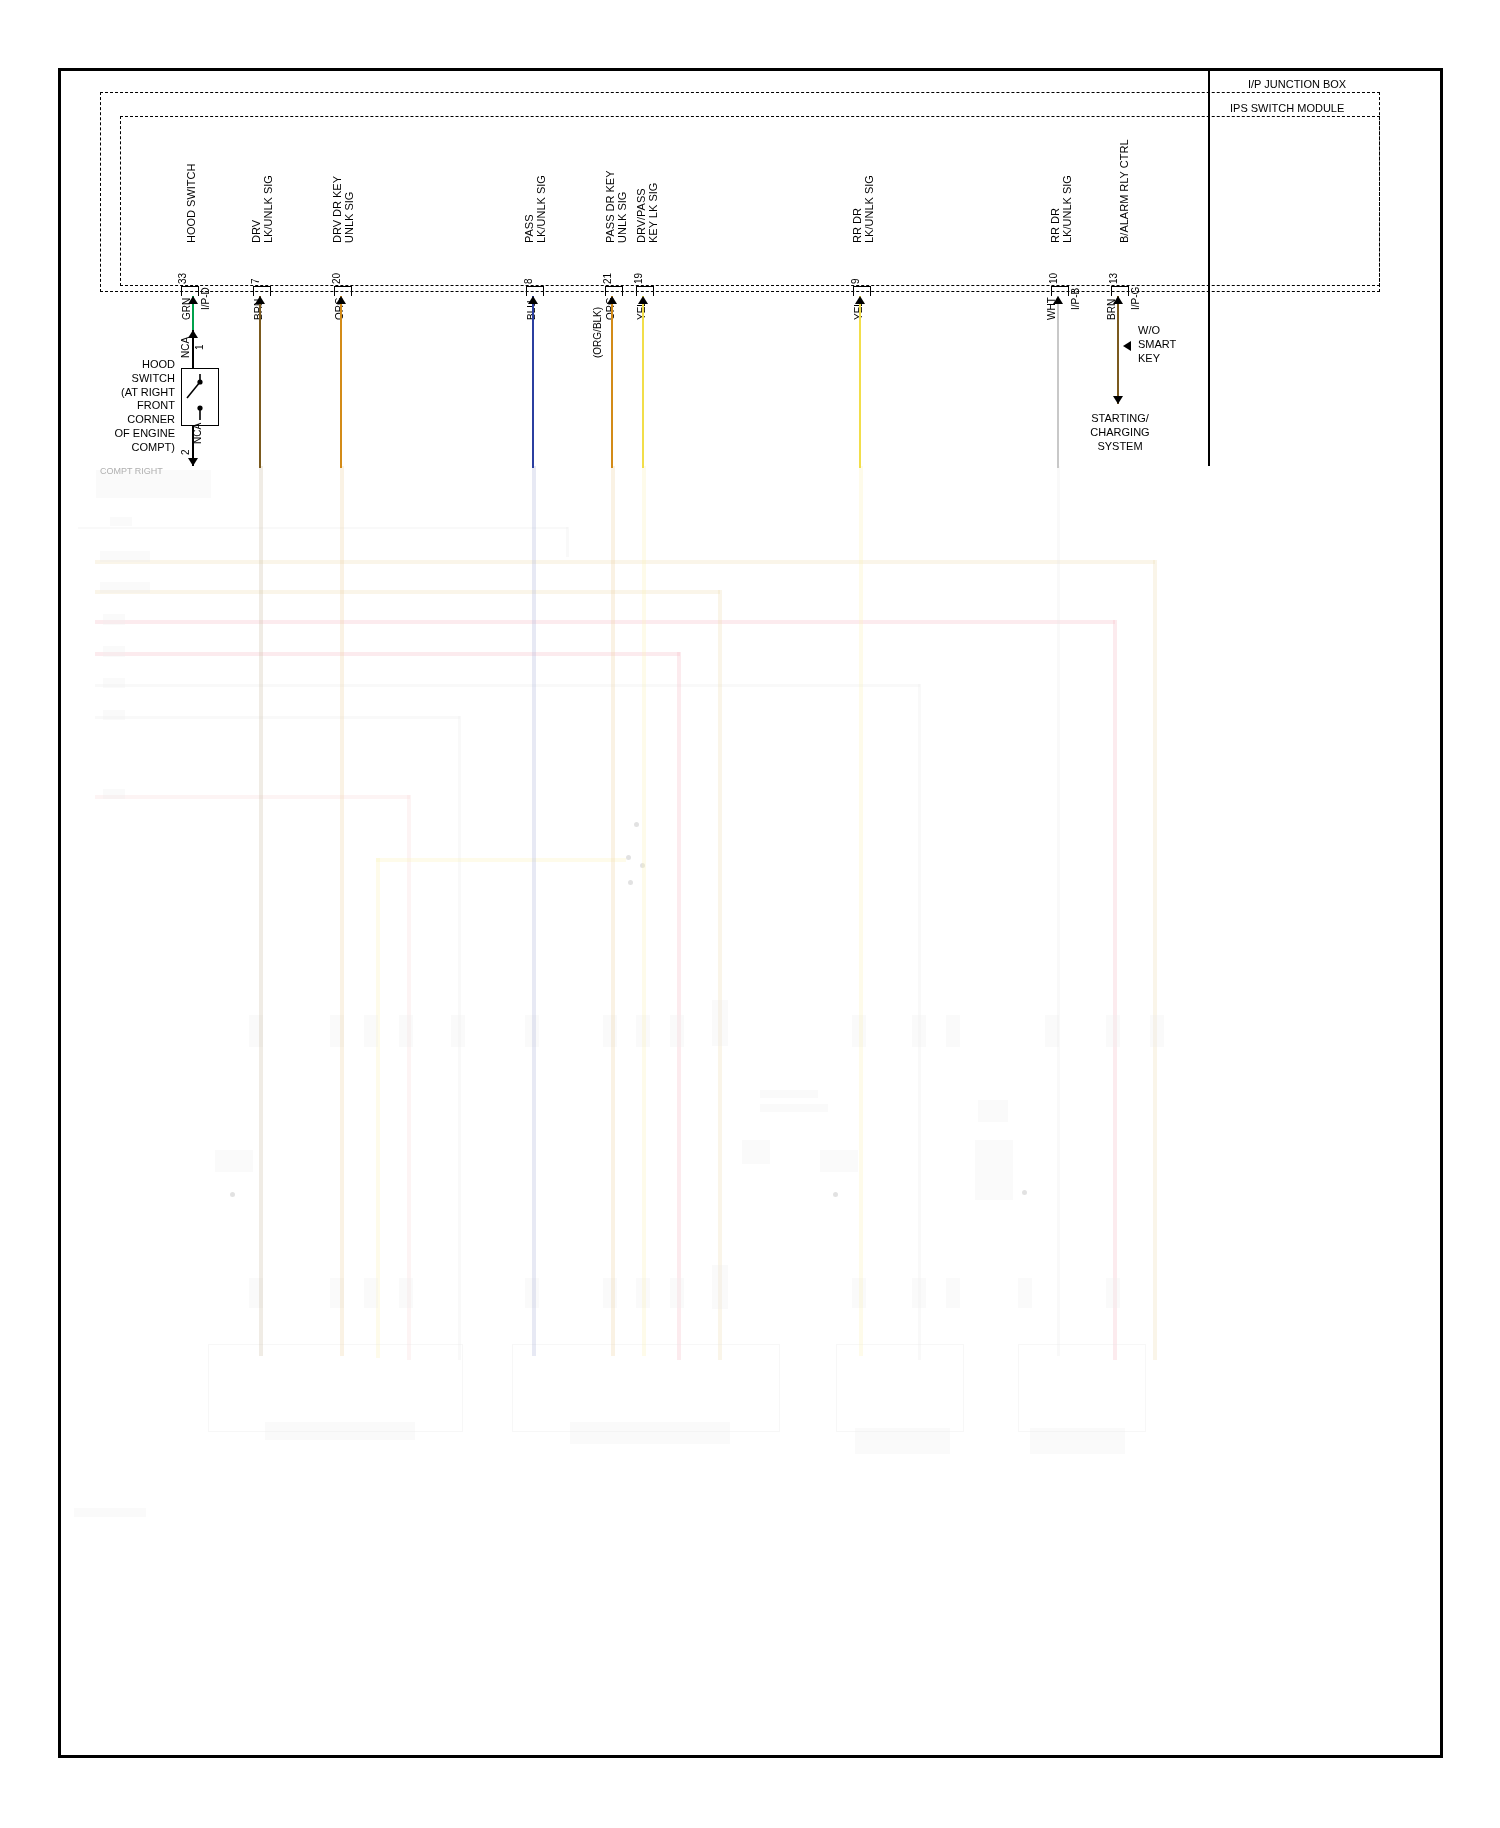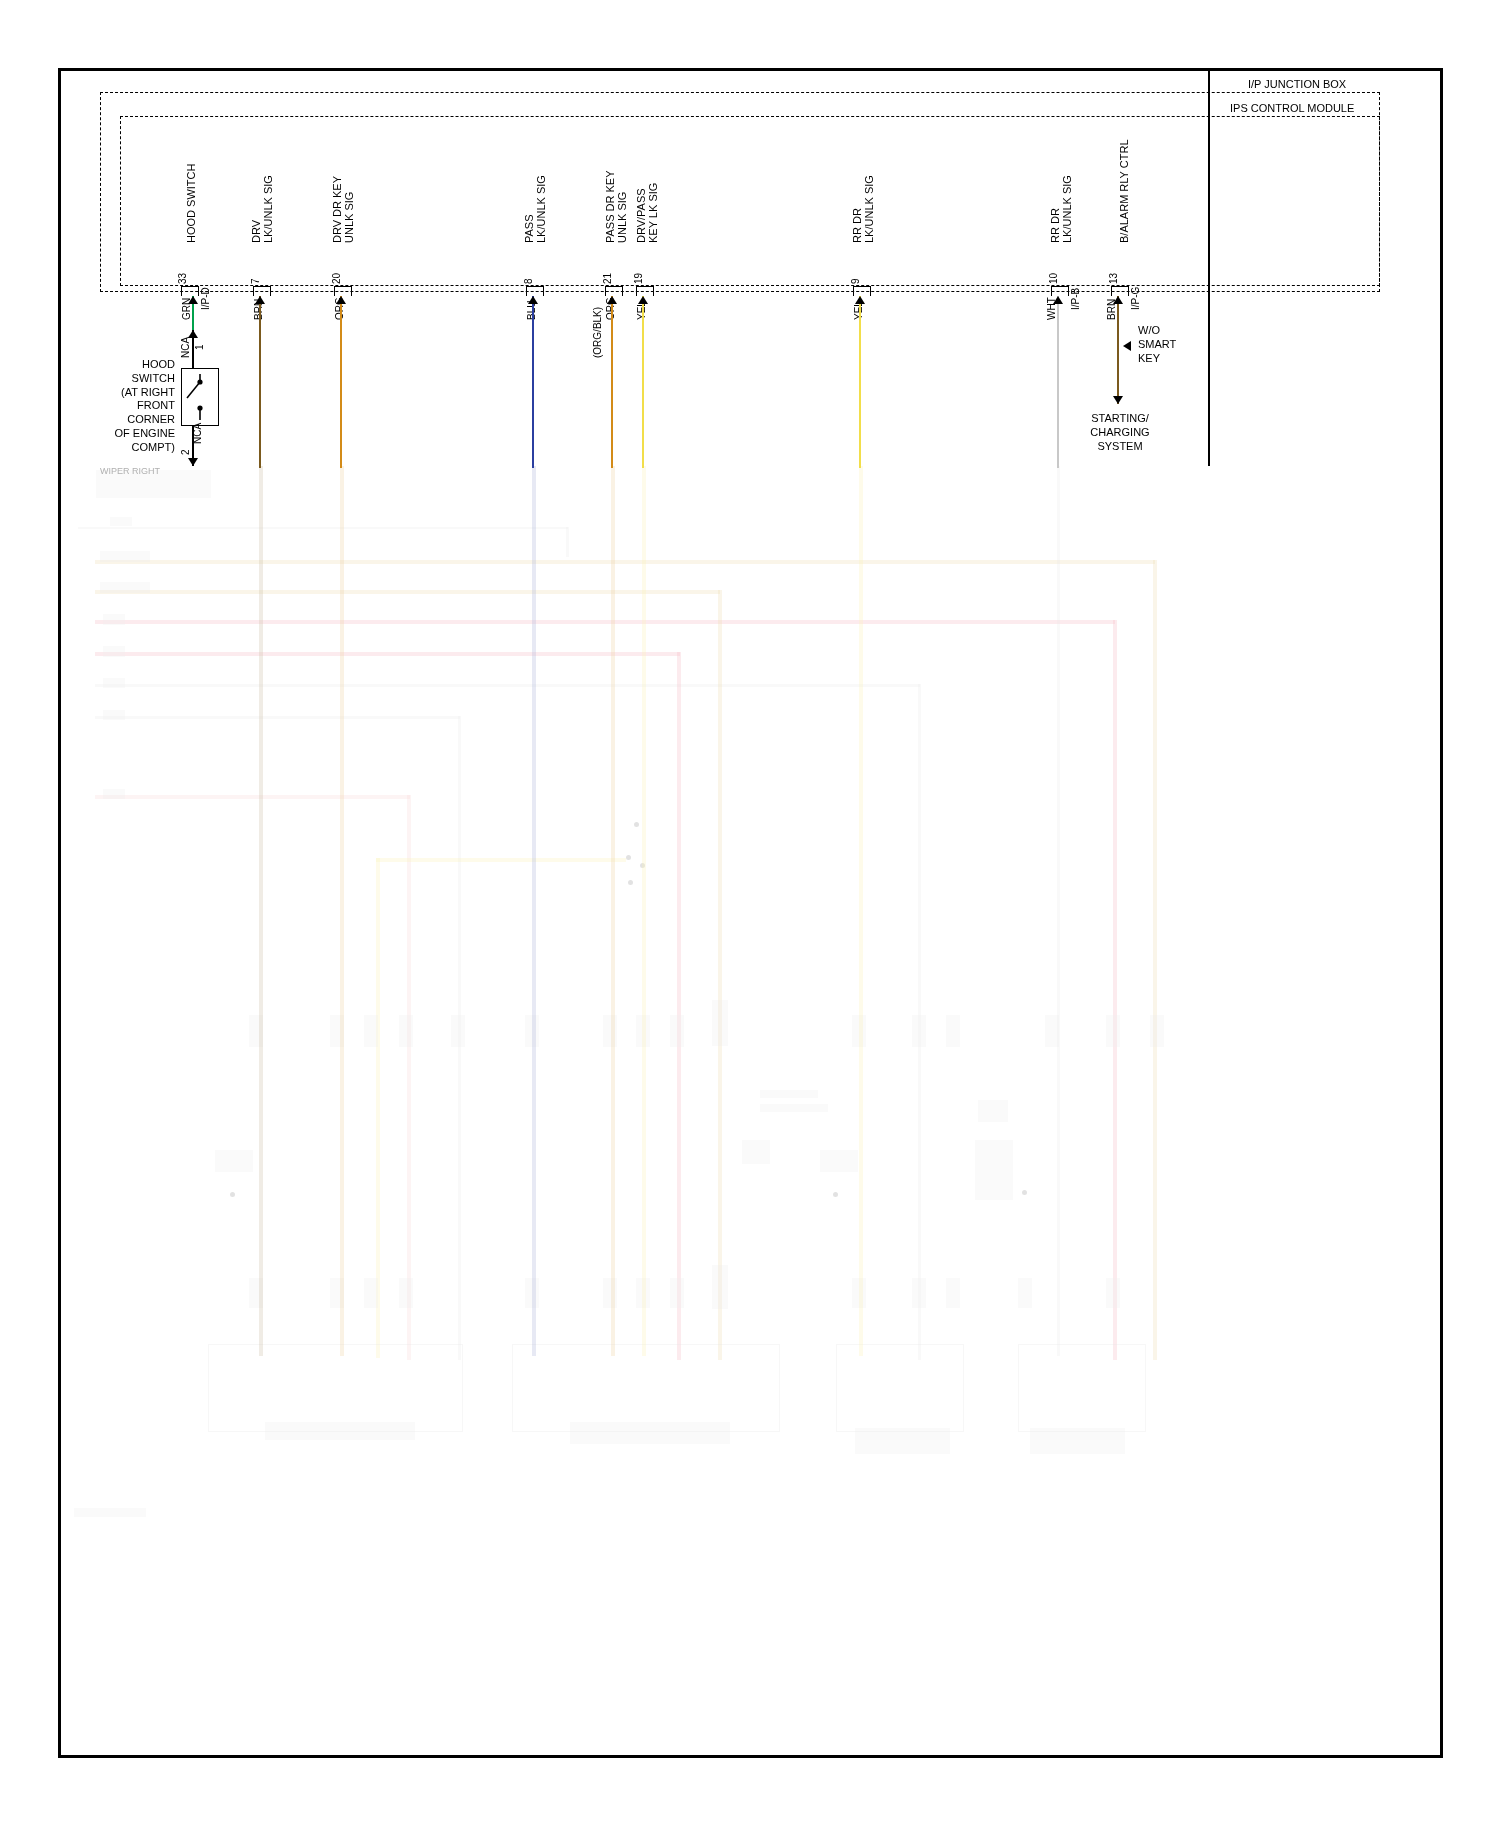"IPS CONTROL MODULE" div.lbl { text: CONTROL -> SWITCH }
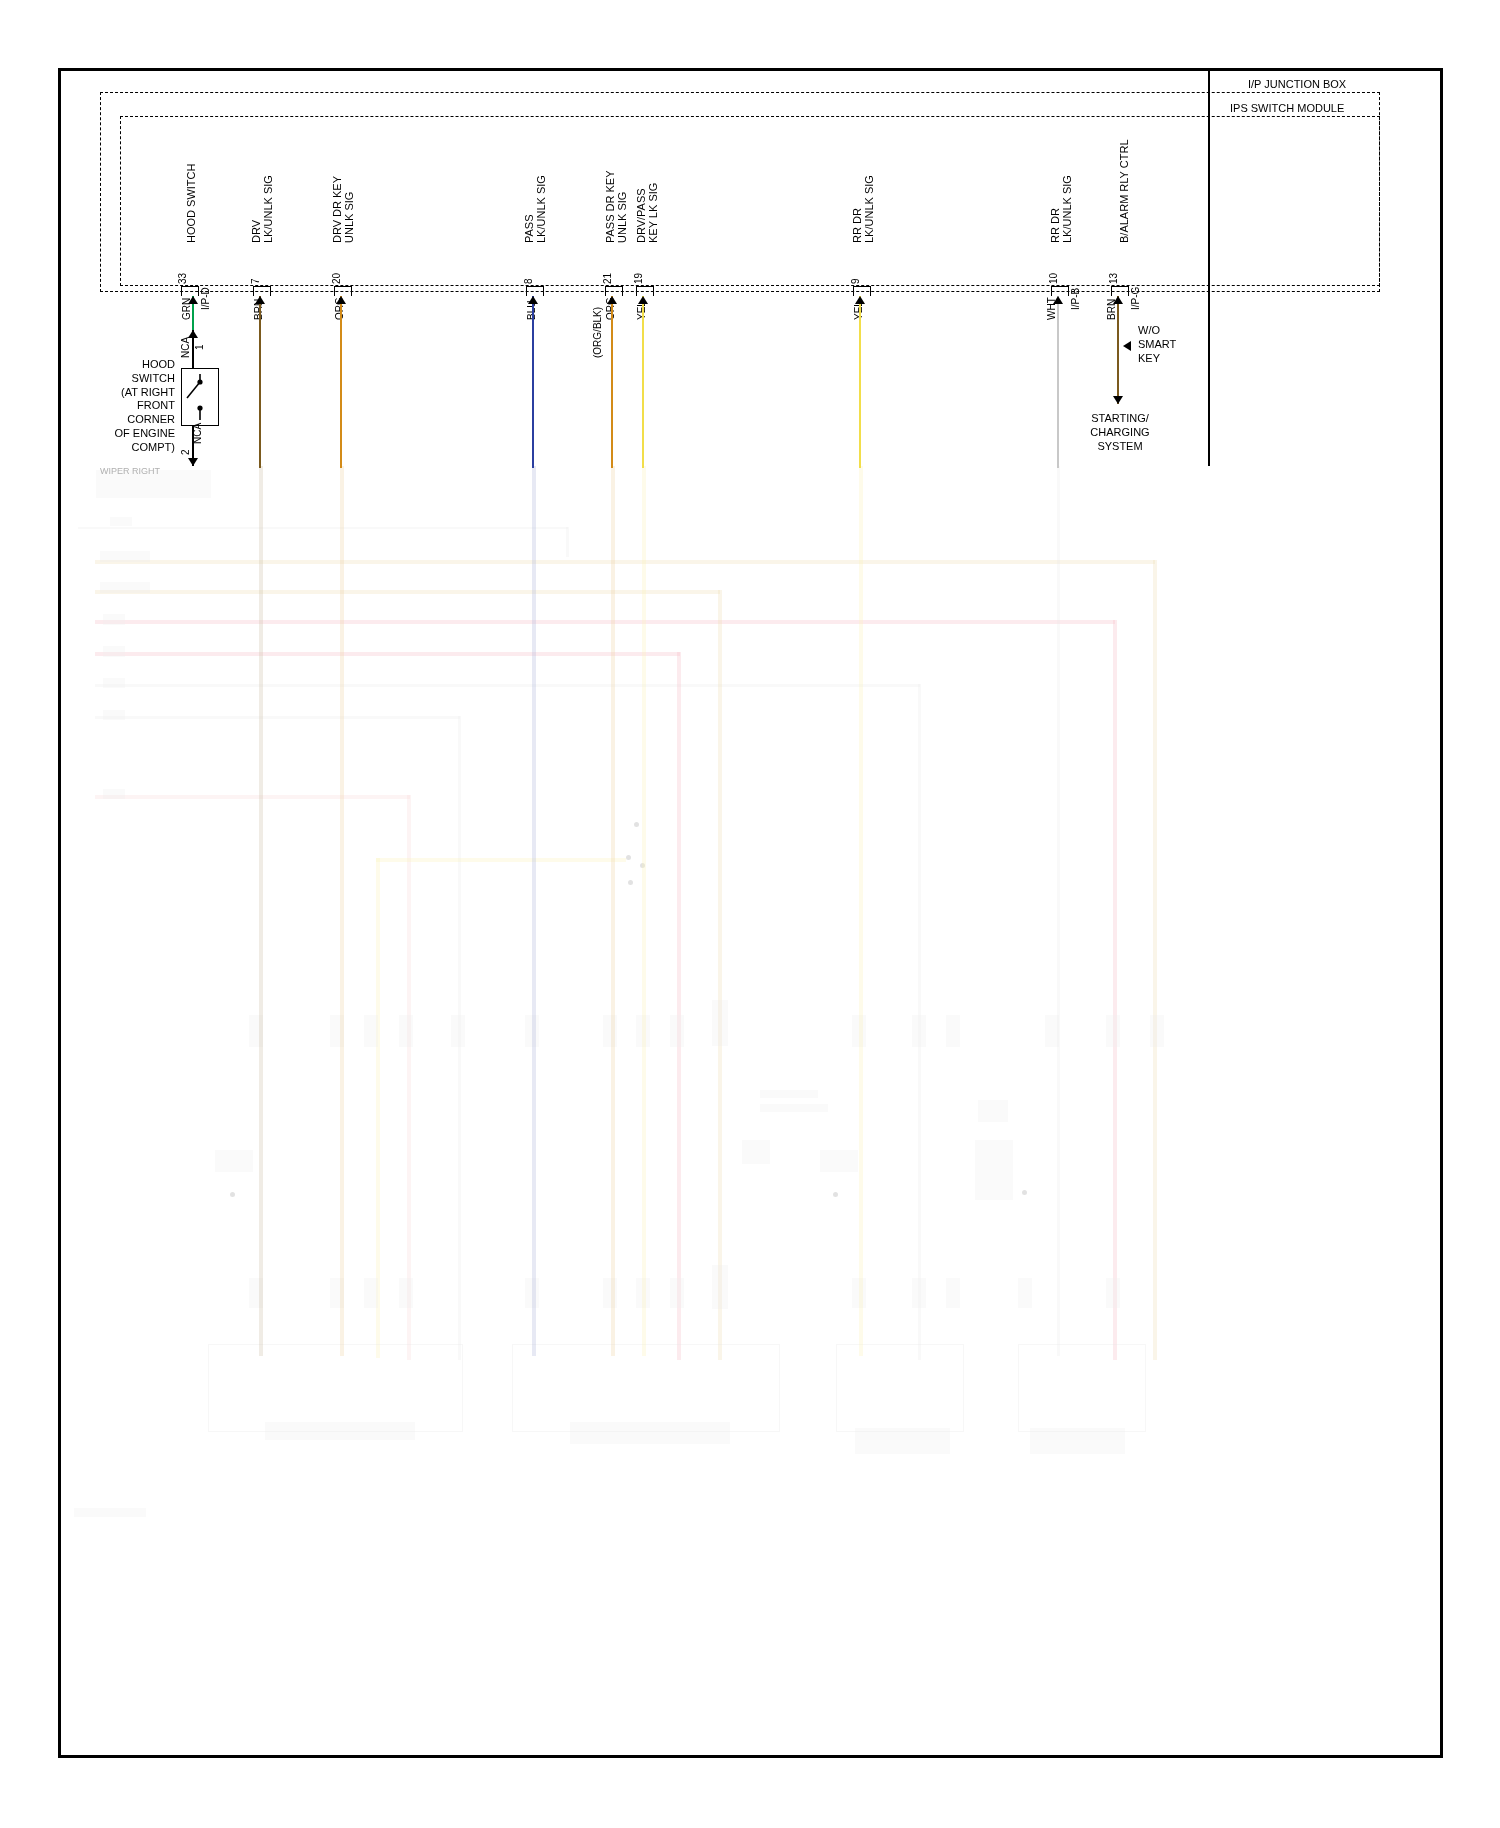"WIPER RIGHT" div.txt-gray { text: WIPER -> COMPT }
